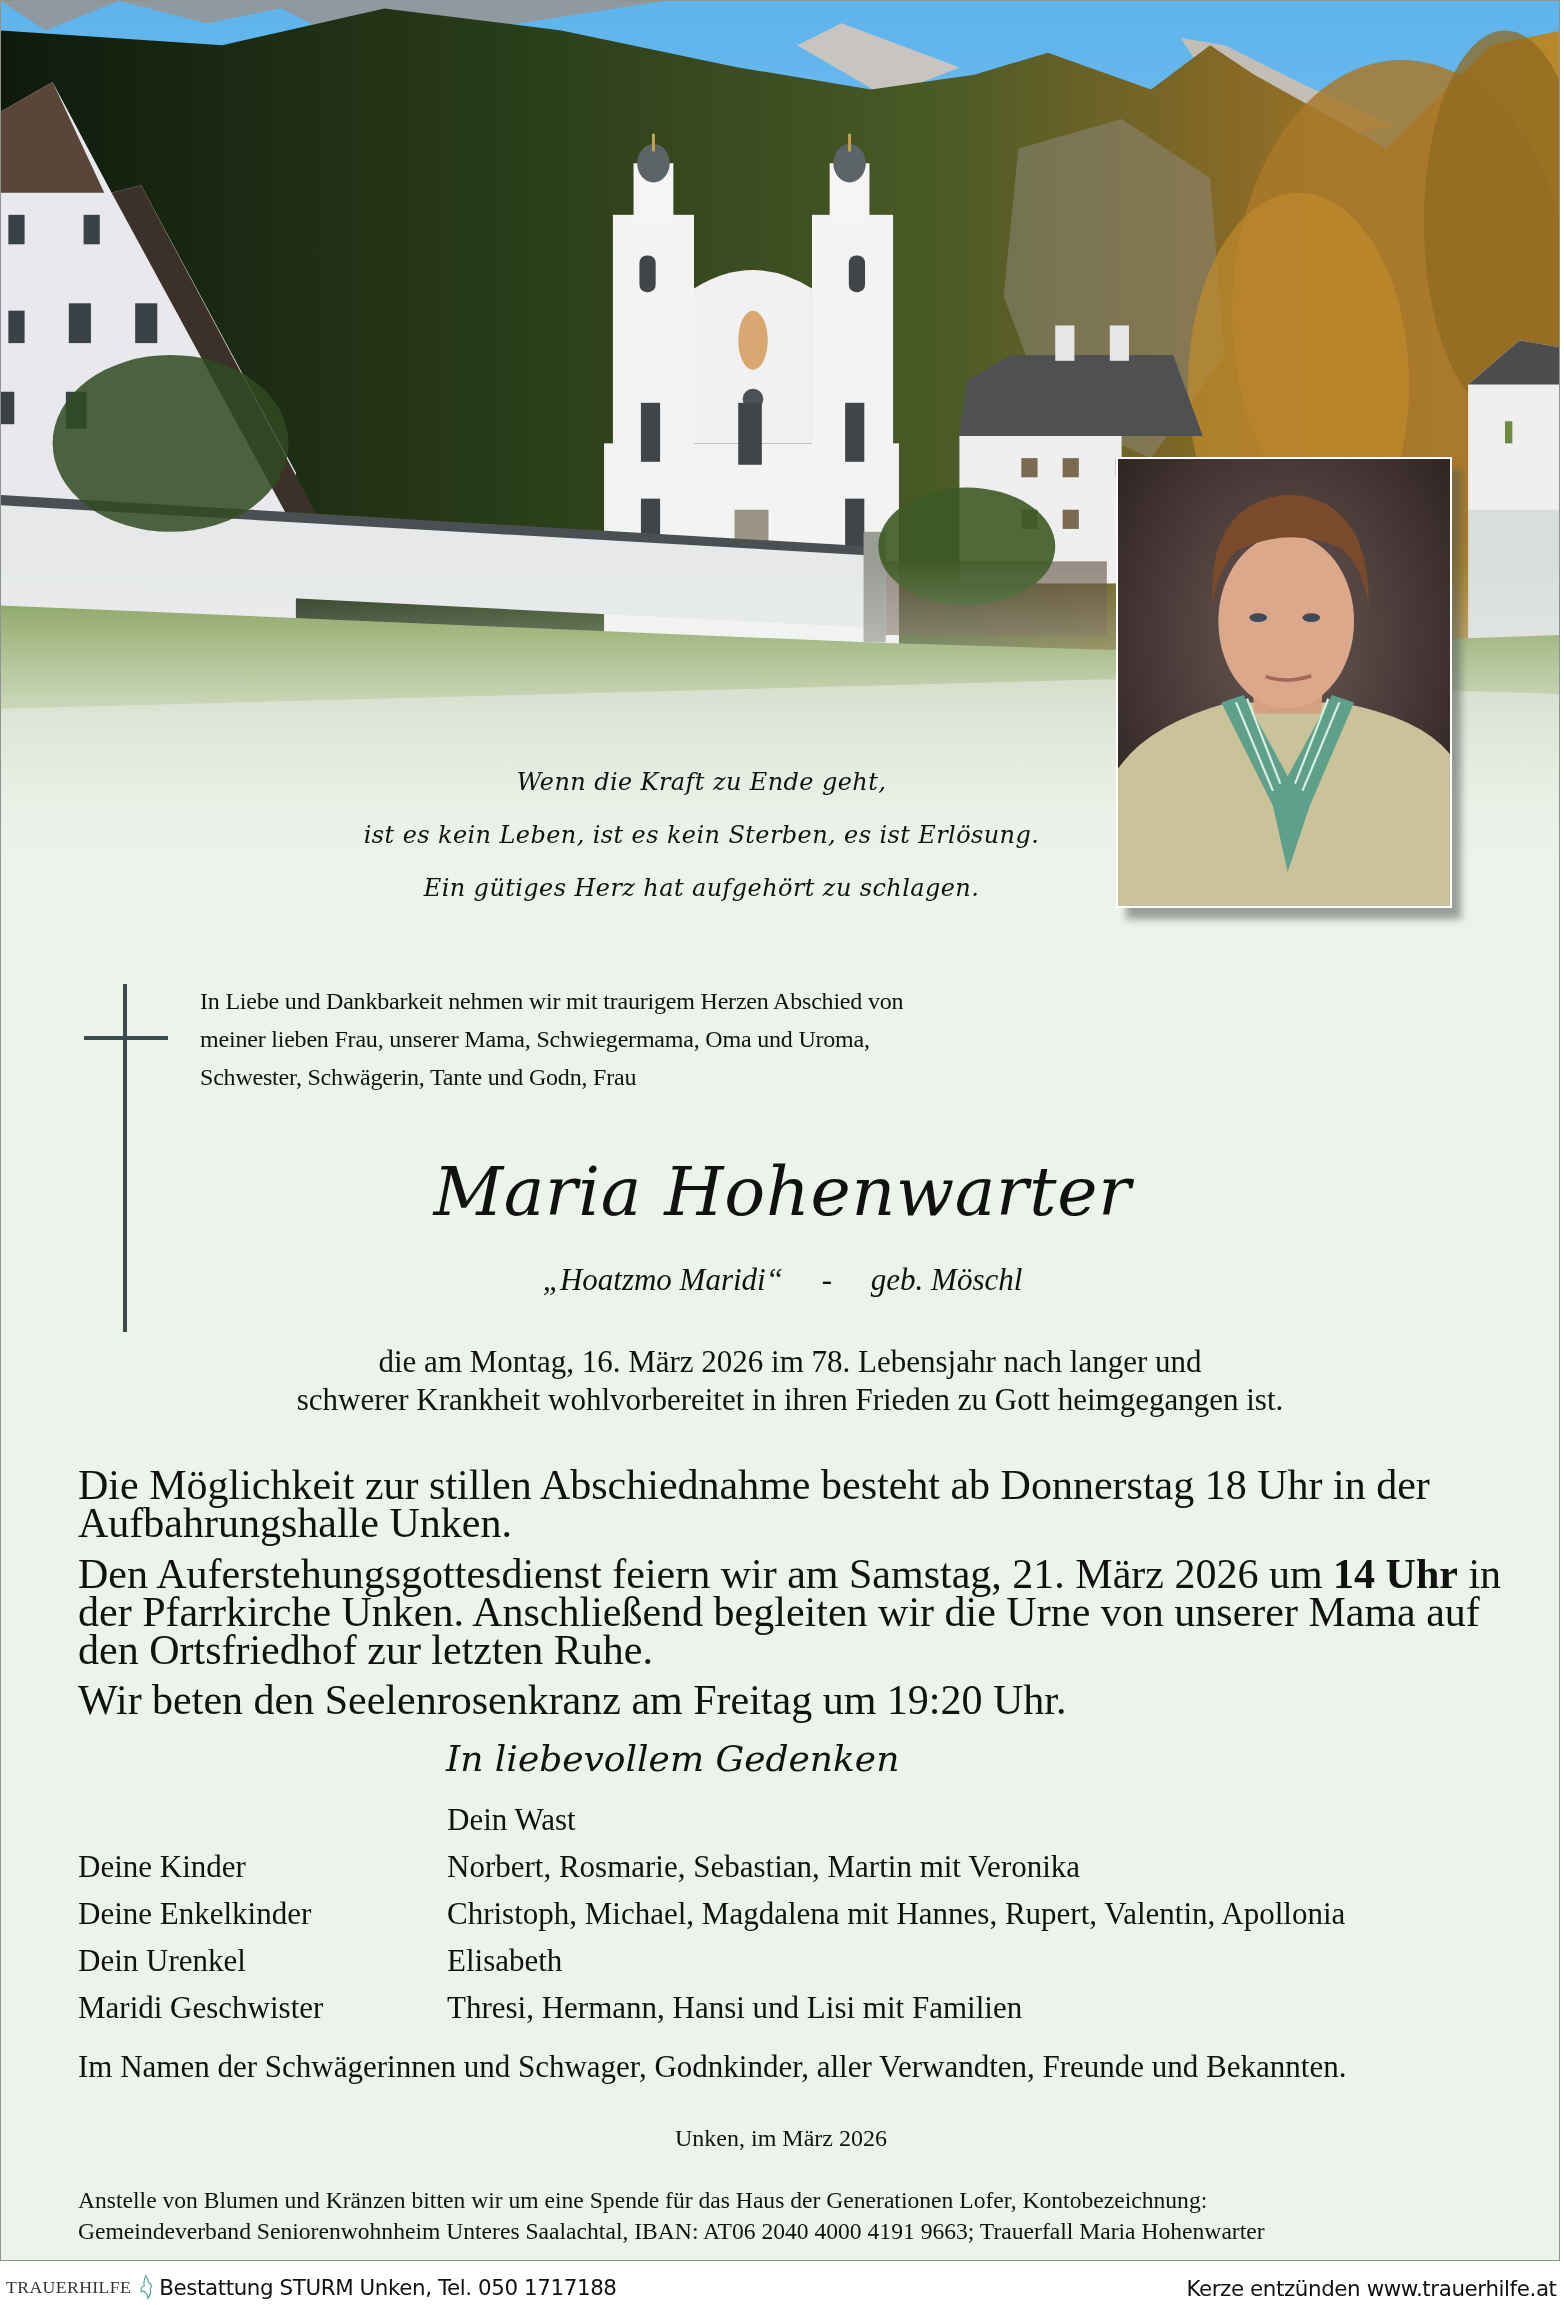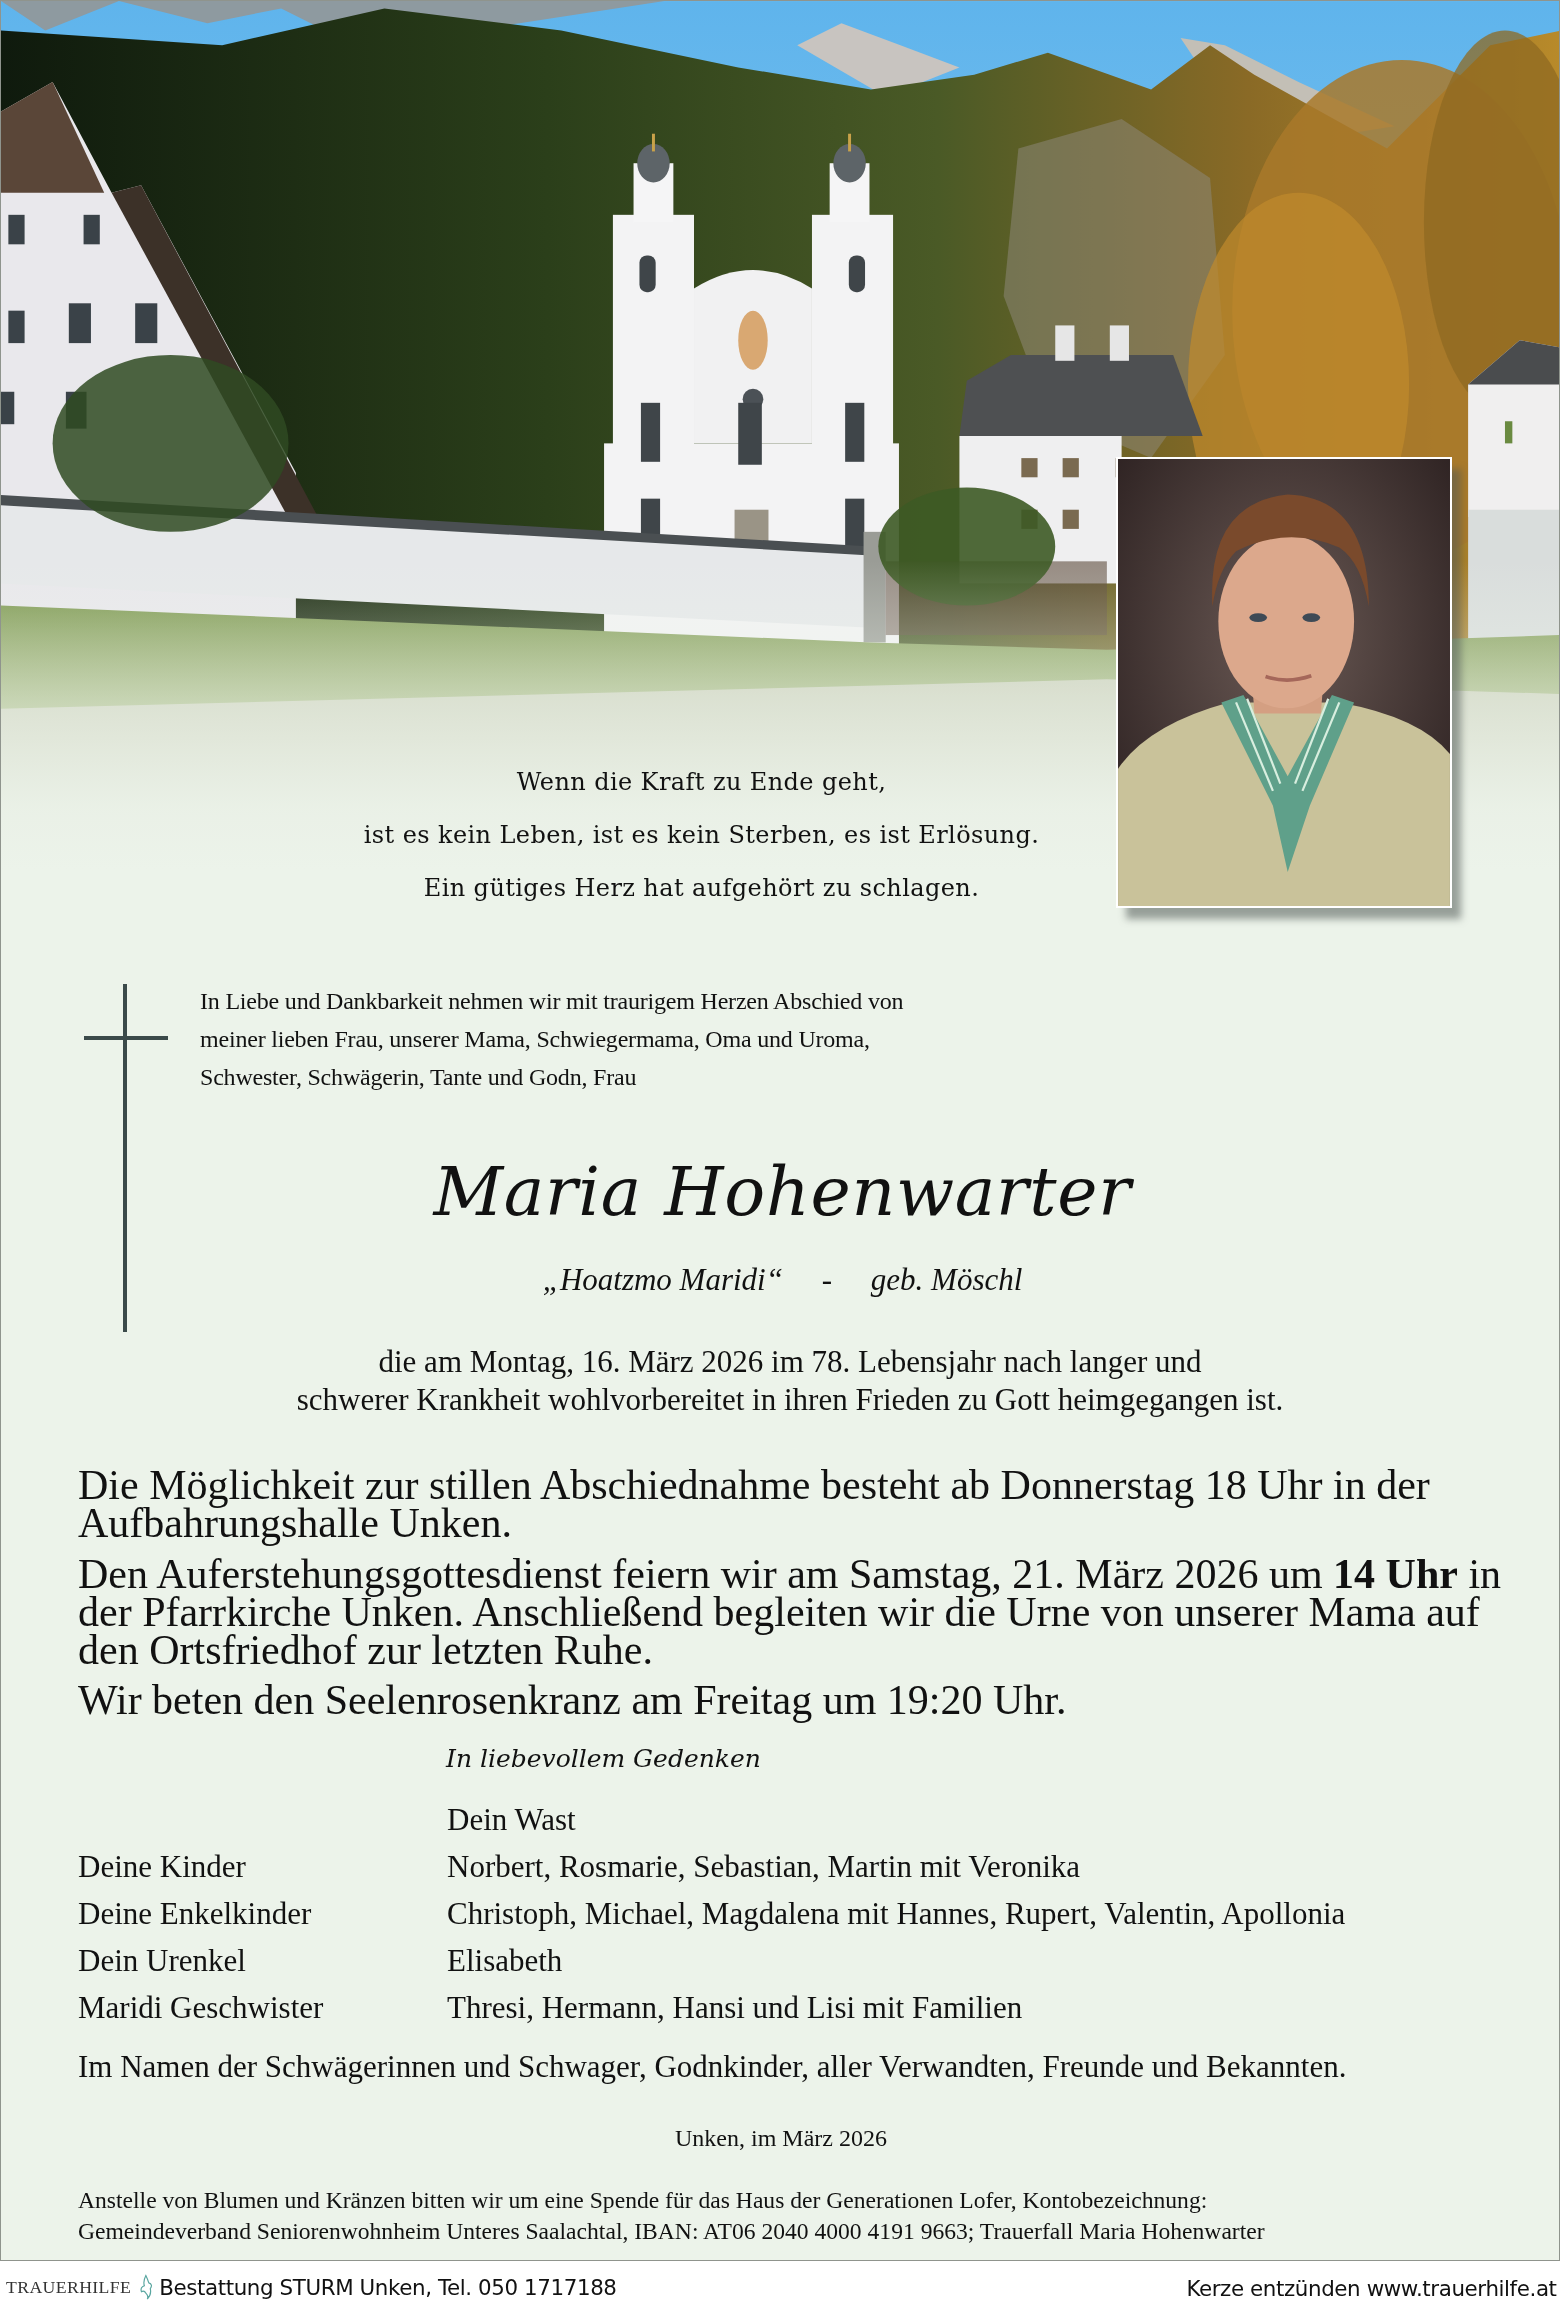"Wenn die Kraft zu Ende" .poem { font-style: none -> italic }
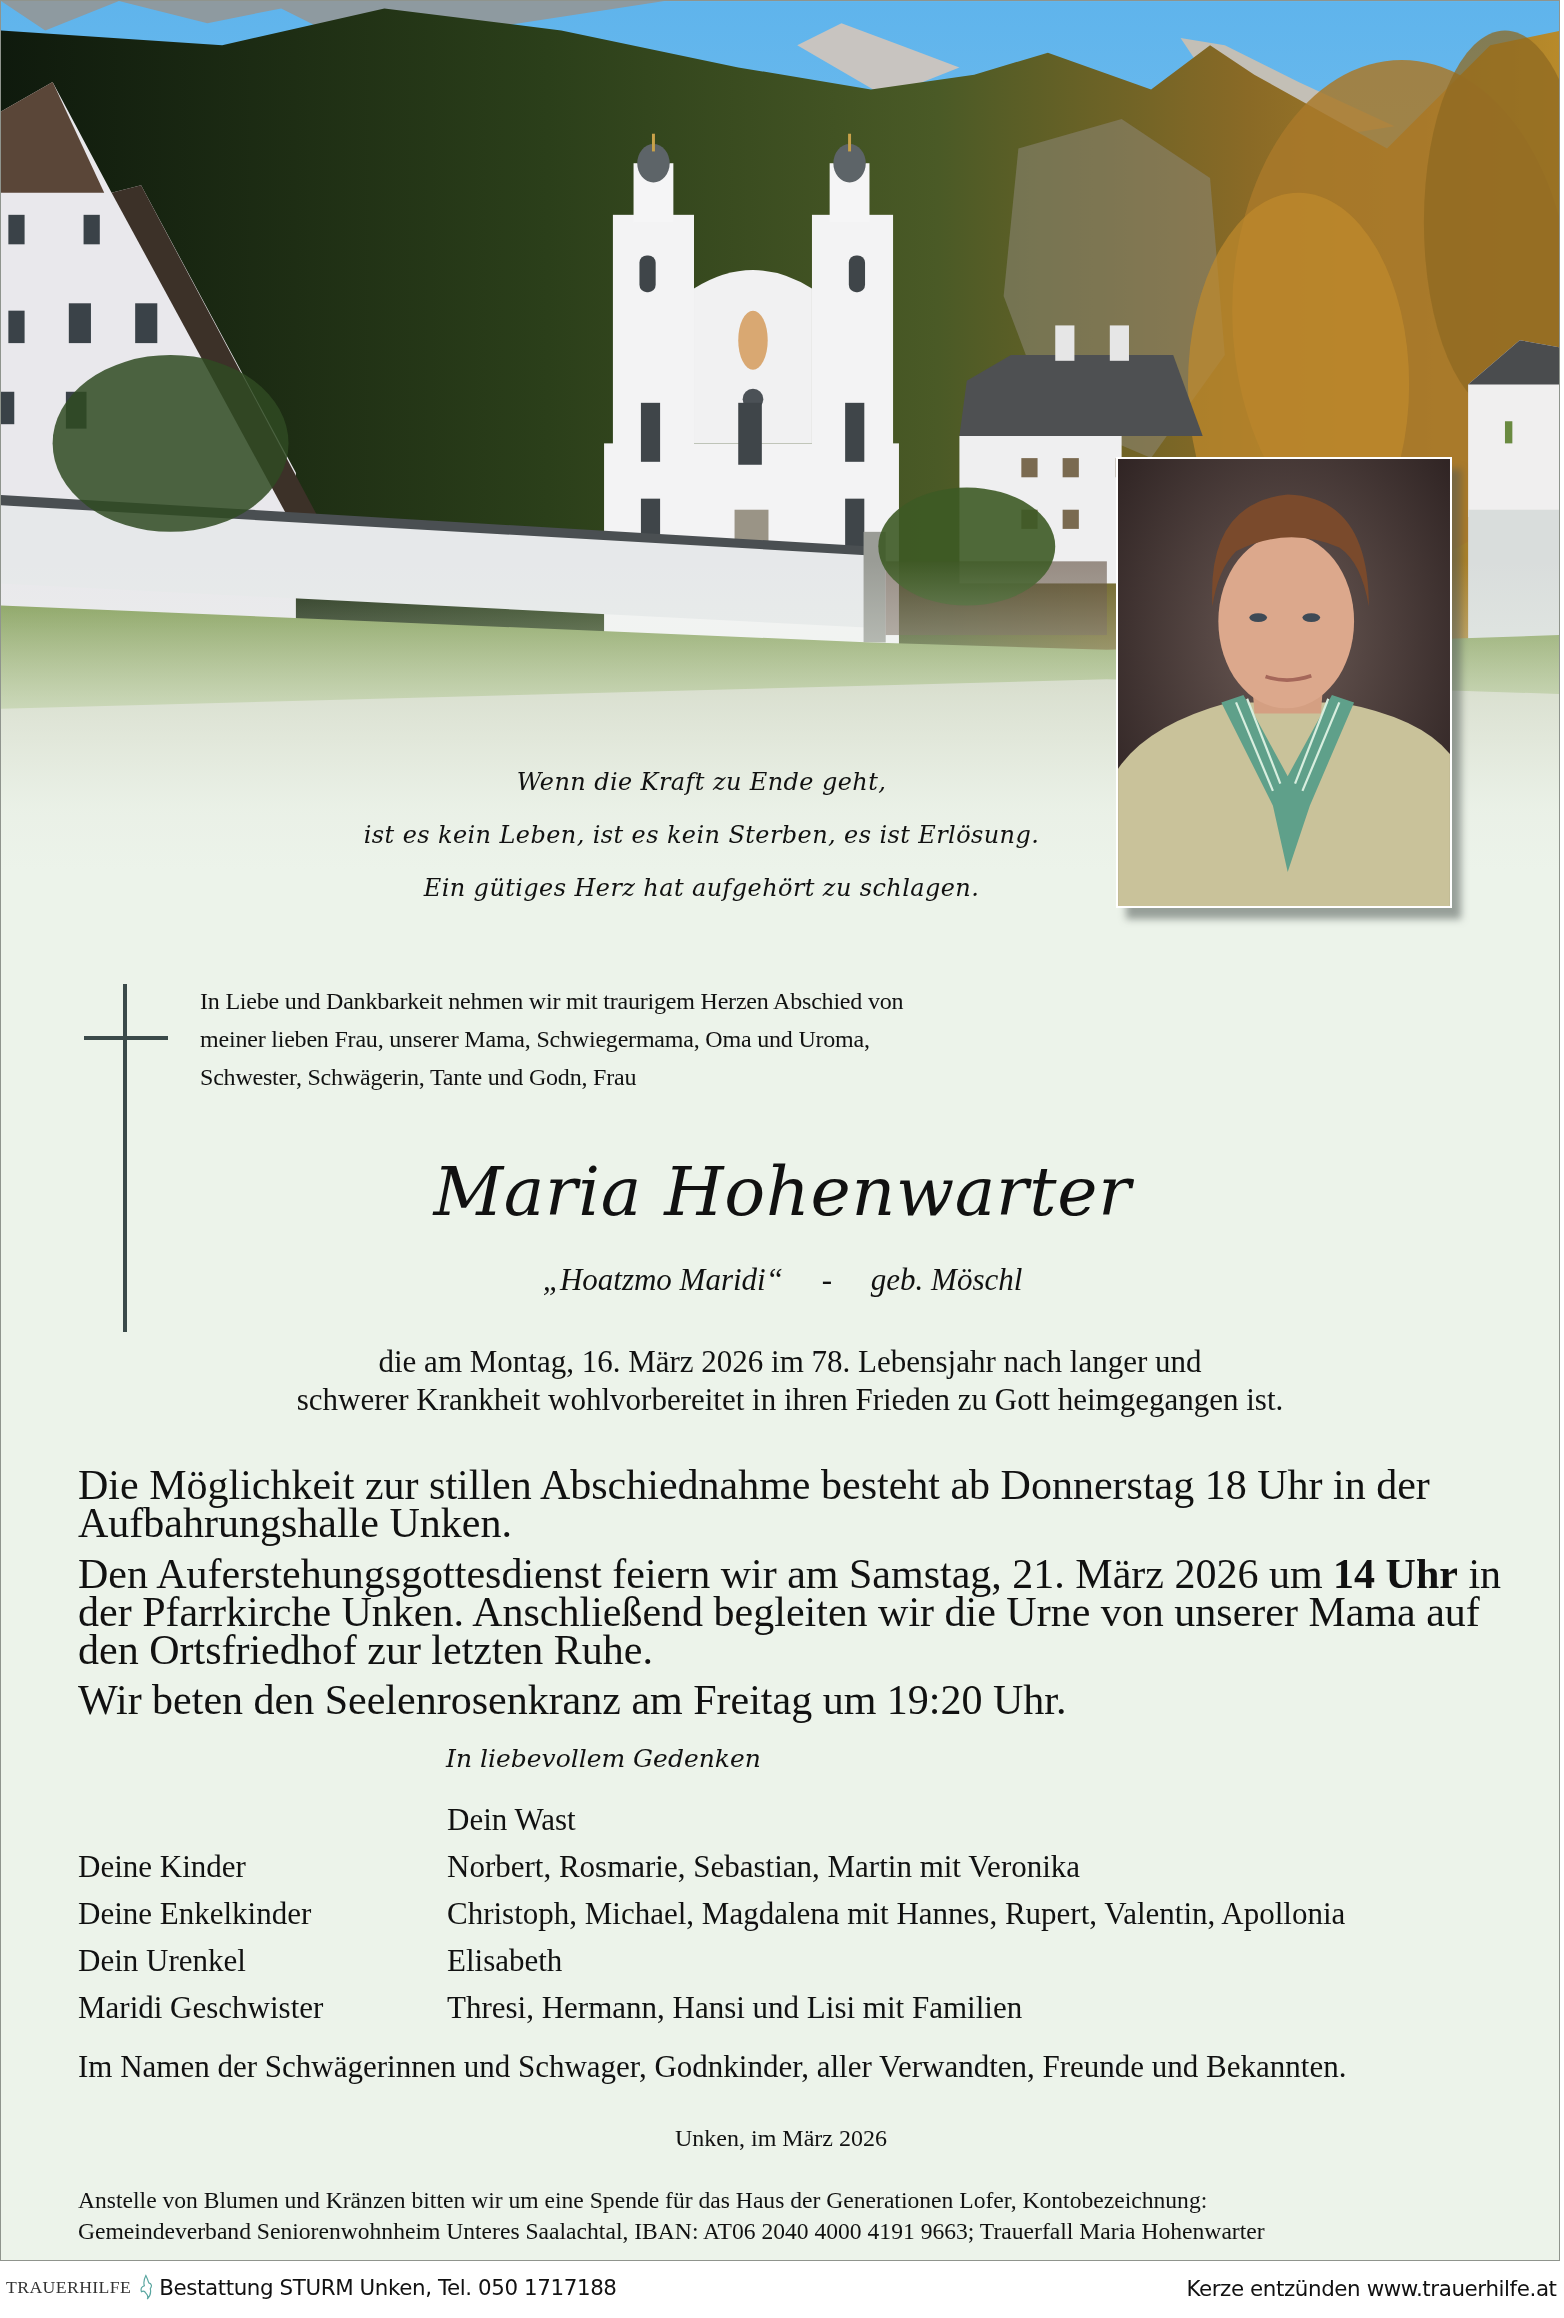"In liebevollem Gedenken" .memo { font-size: 25px -> 36px }
